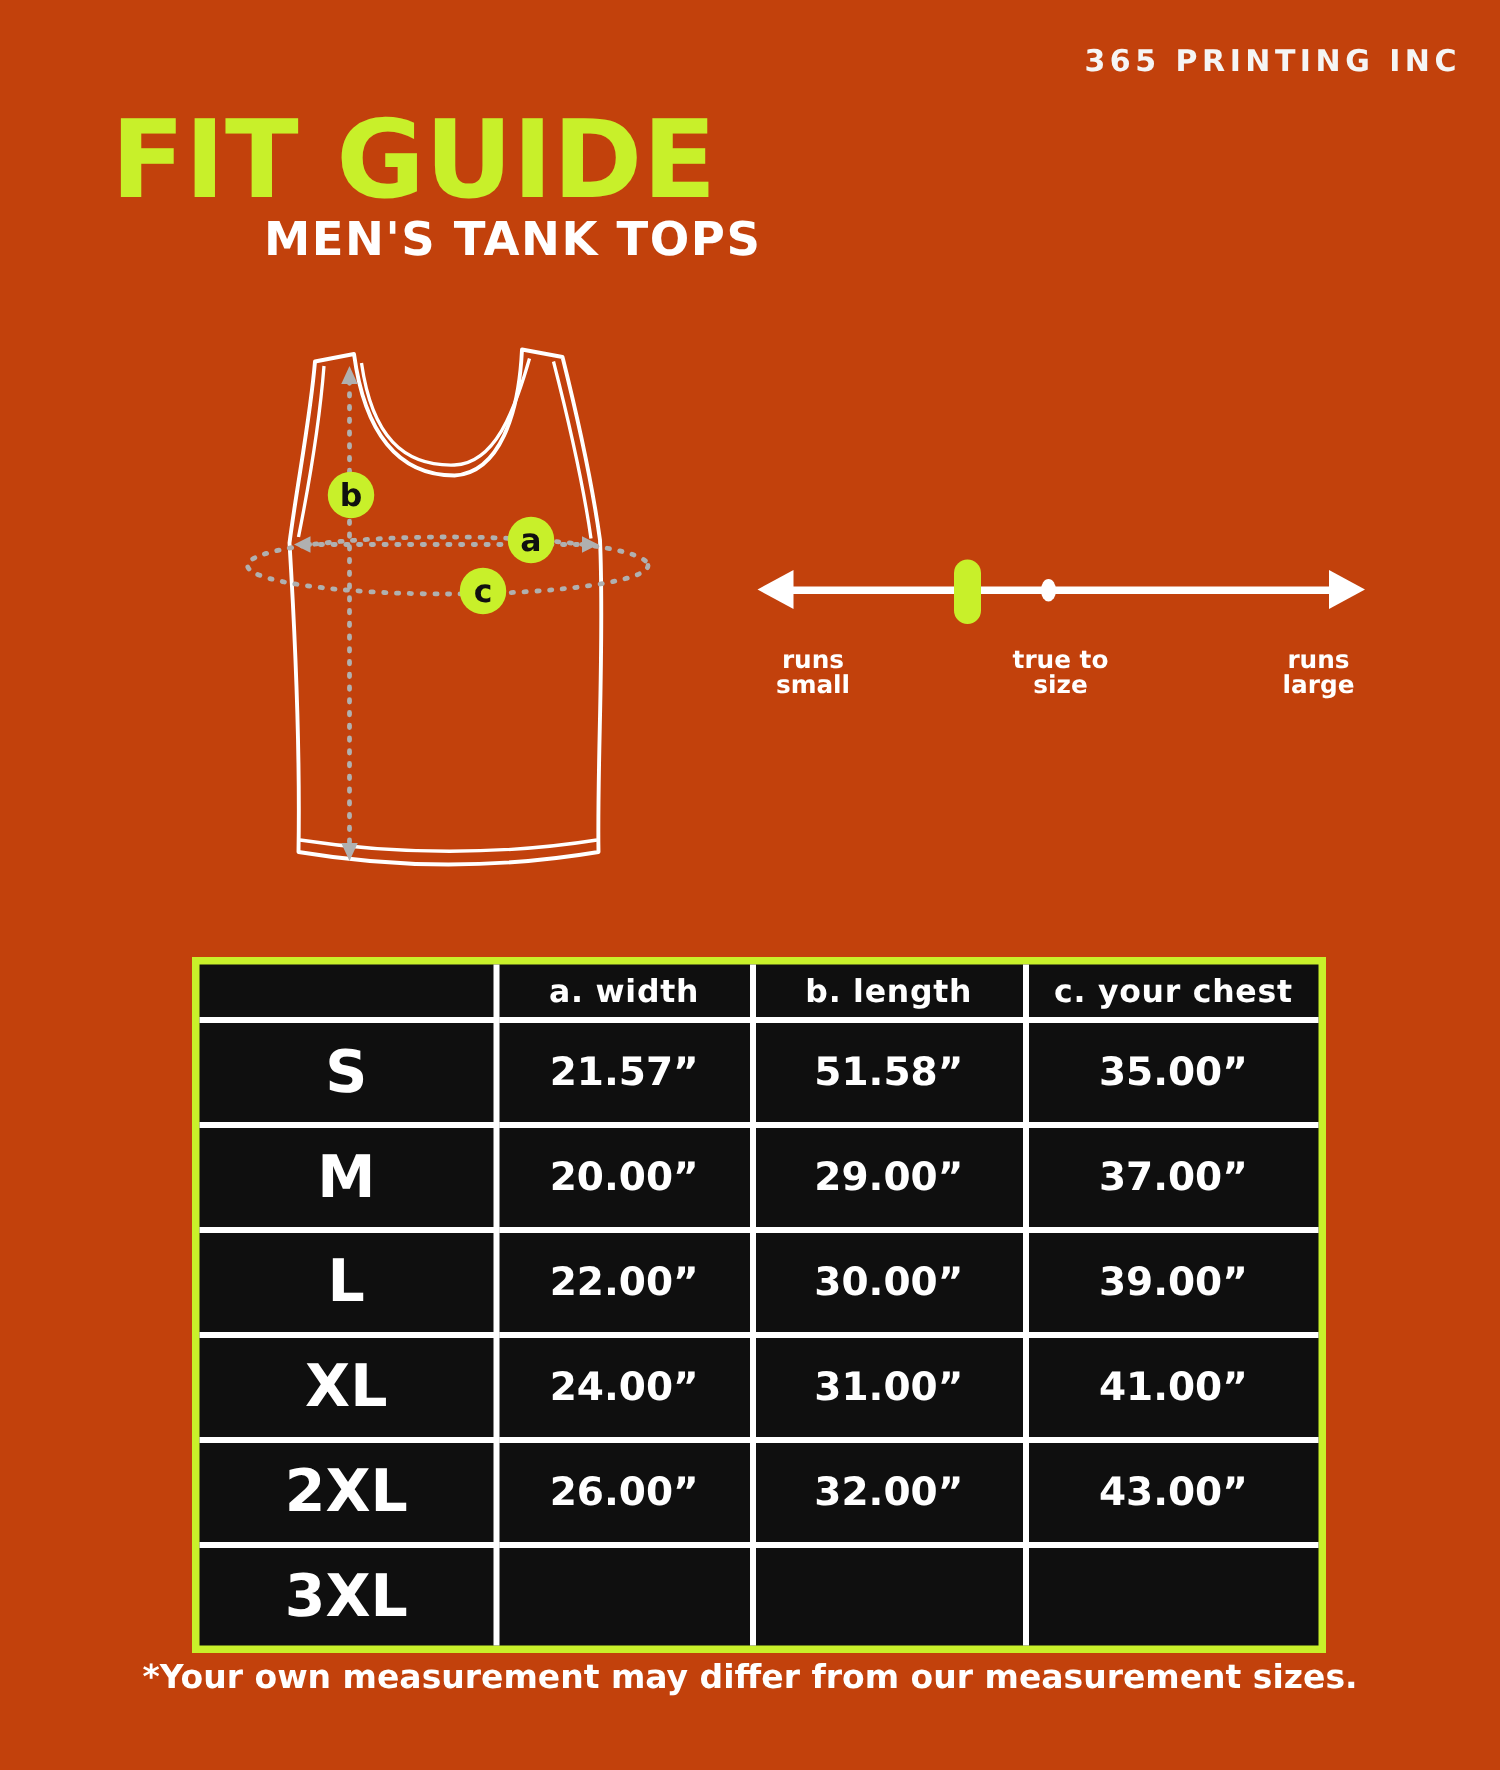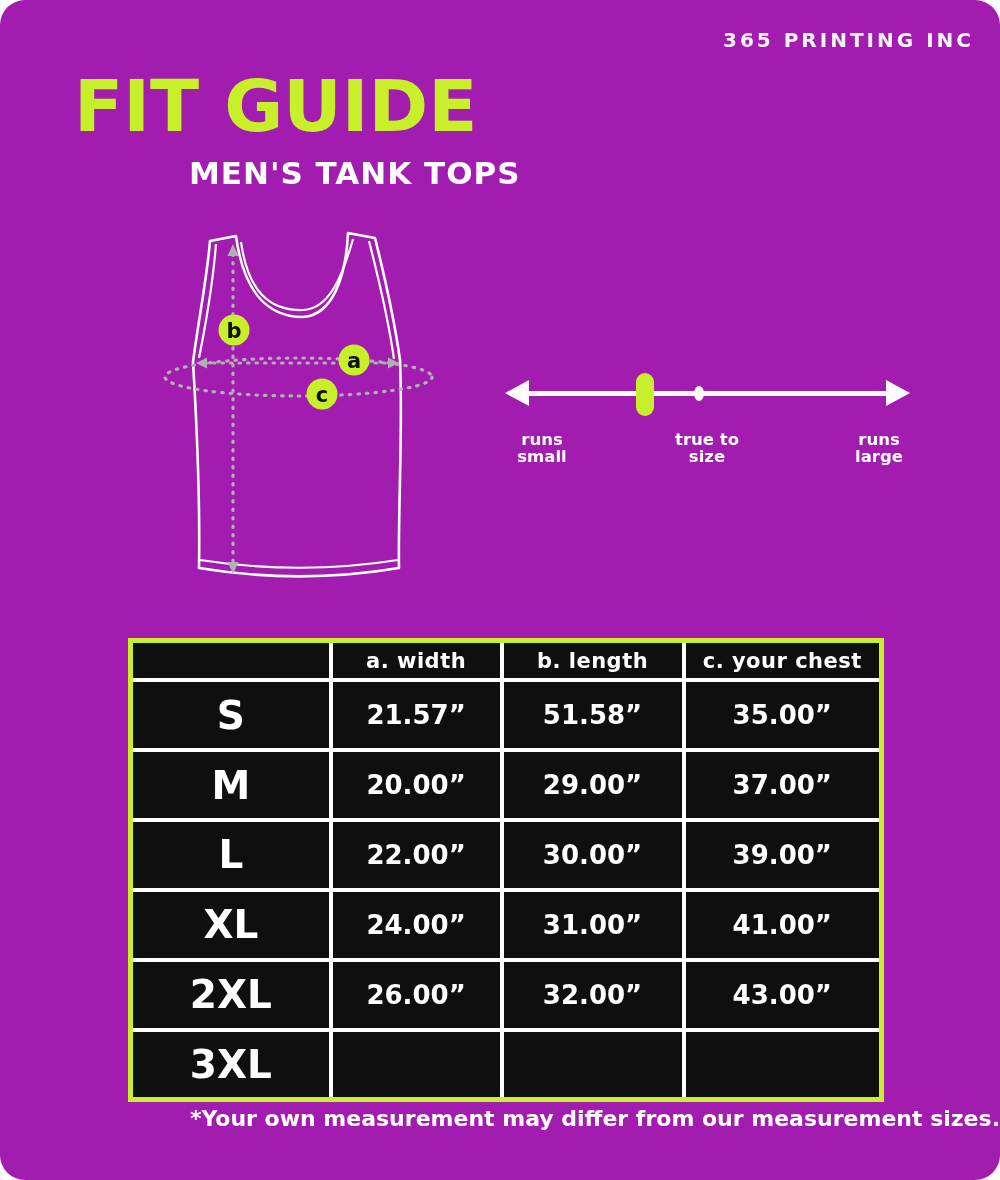"365 PRINTING INC" .poster { background: #a21caf -> #c2410c; border-radius: 25px -> none }
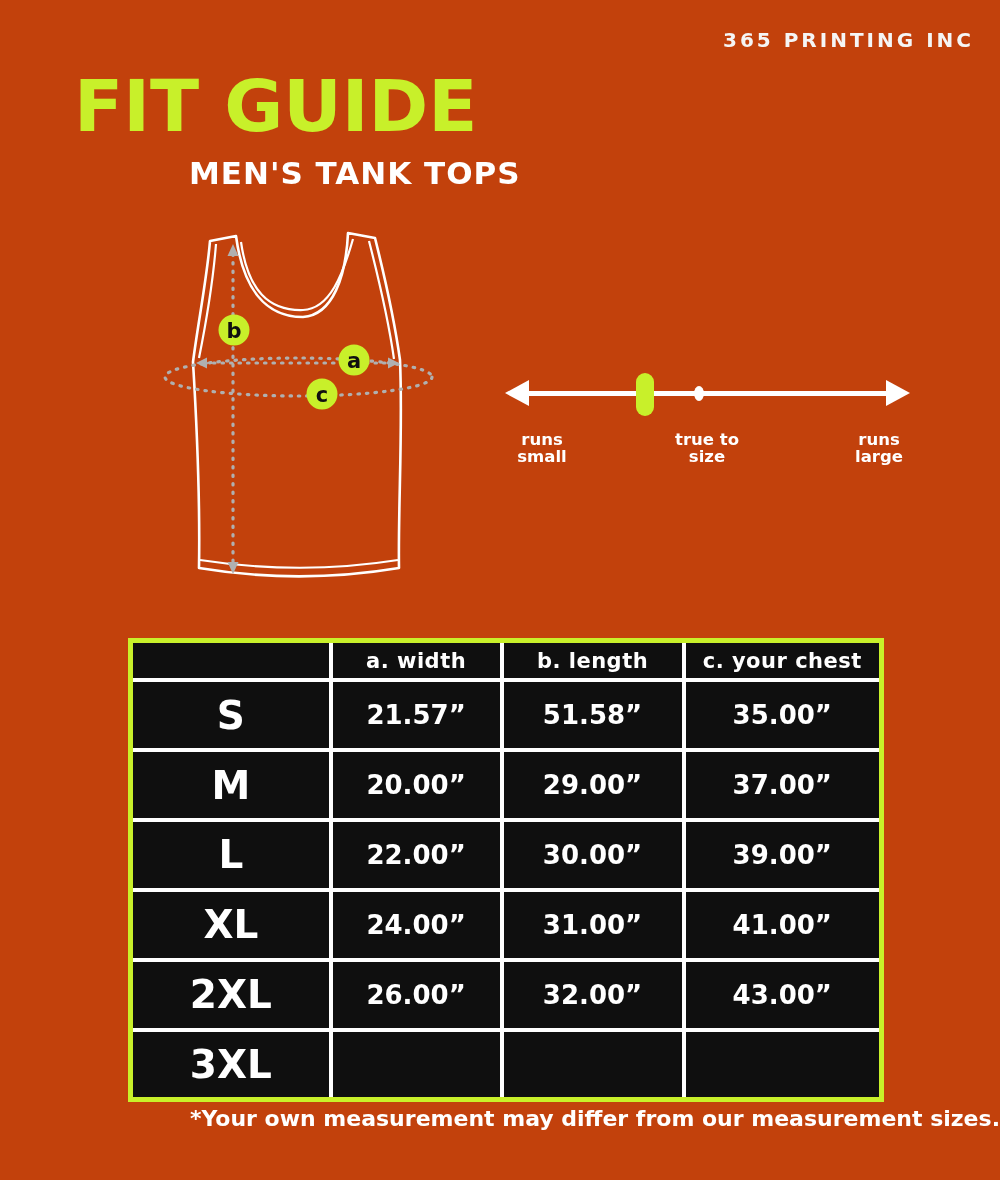"MEN'S TANK TOPS" .subtitle { margin: 17px -> 4px }
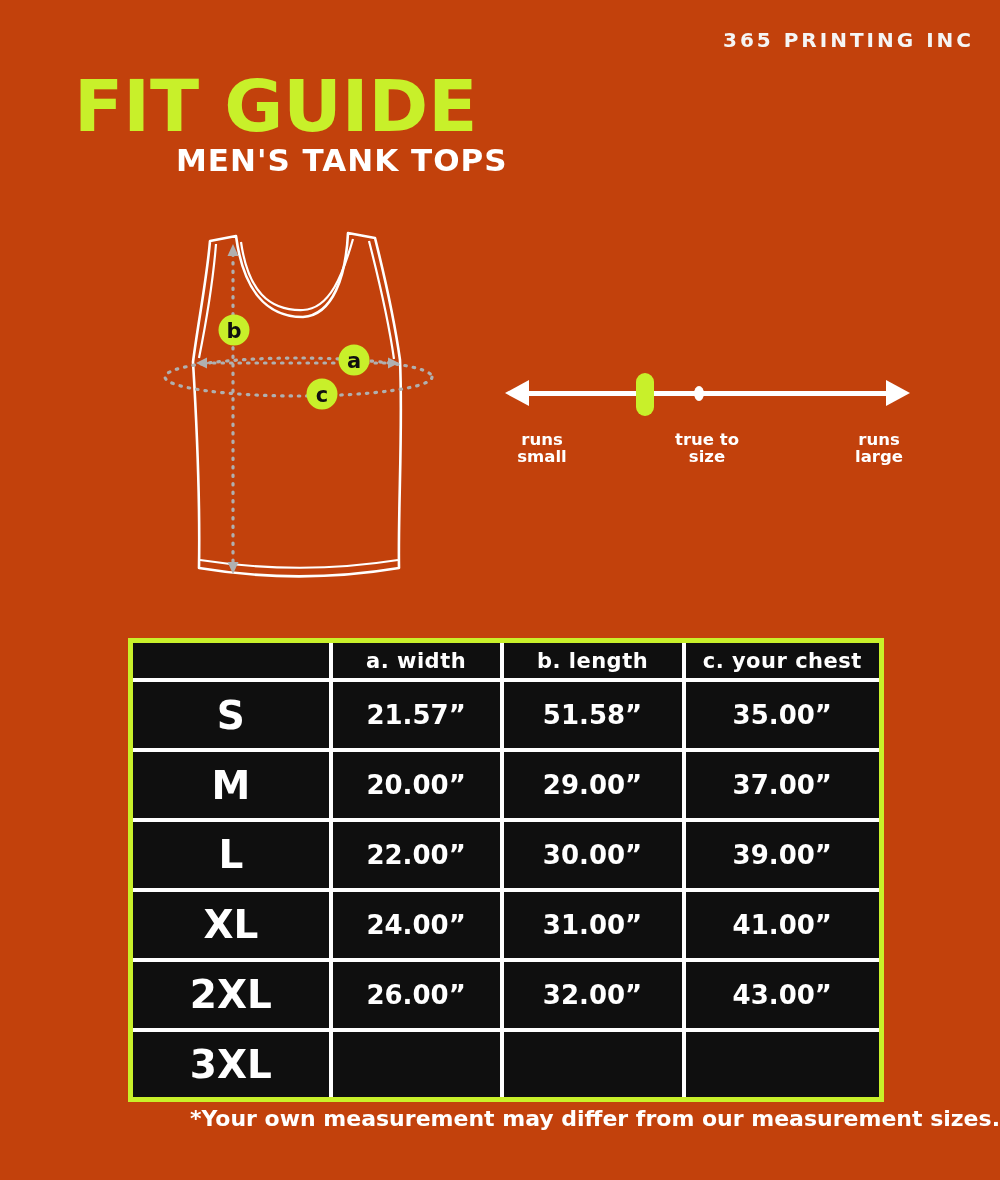"*Your own measurement may differ" .footnote { text-align: right -> center }
